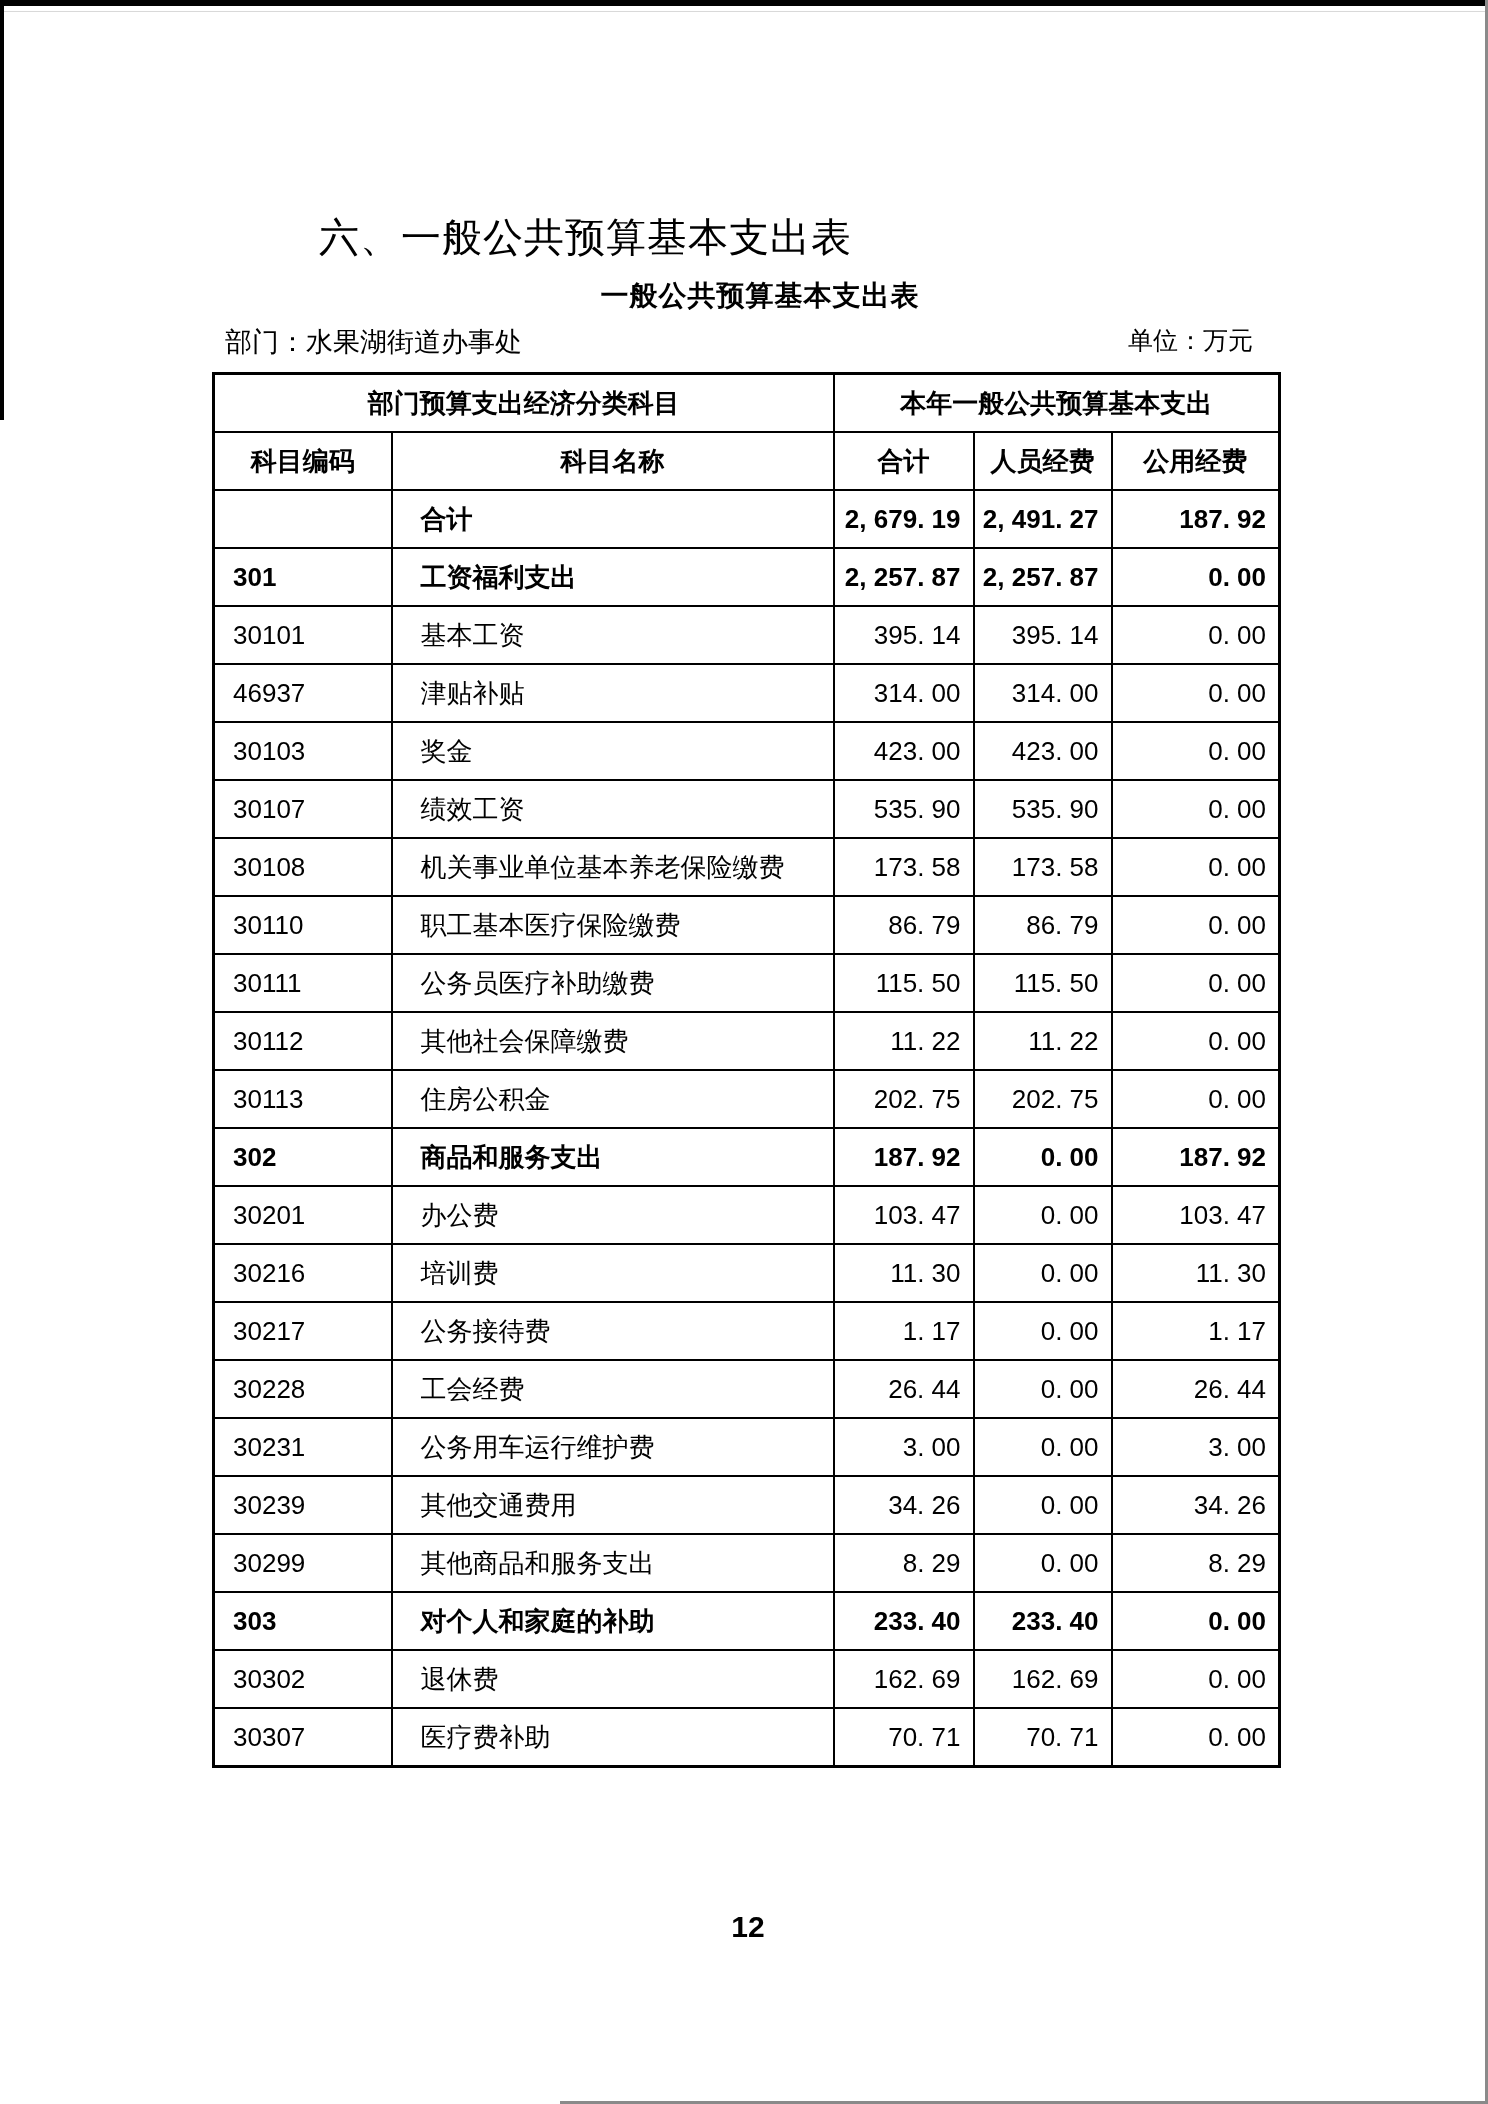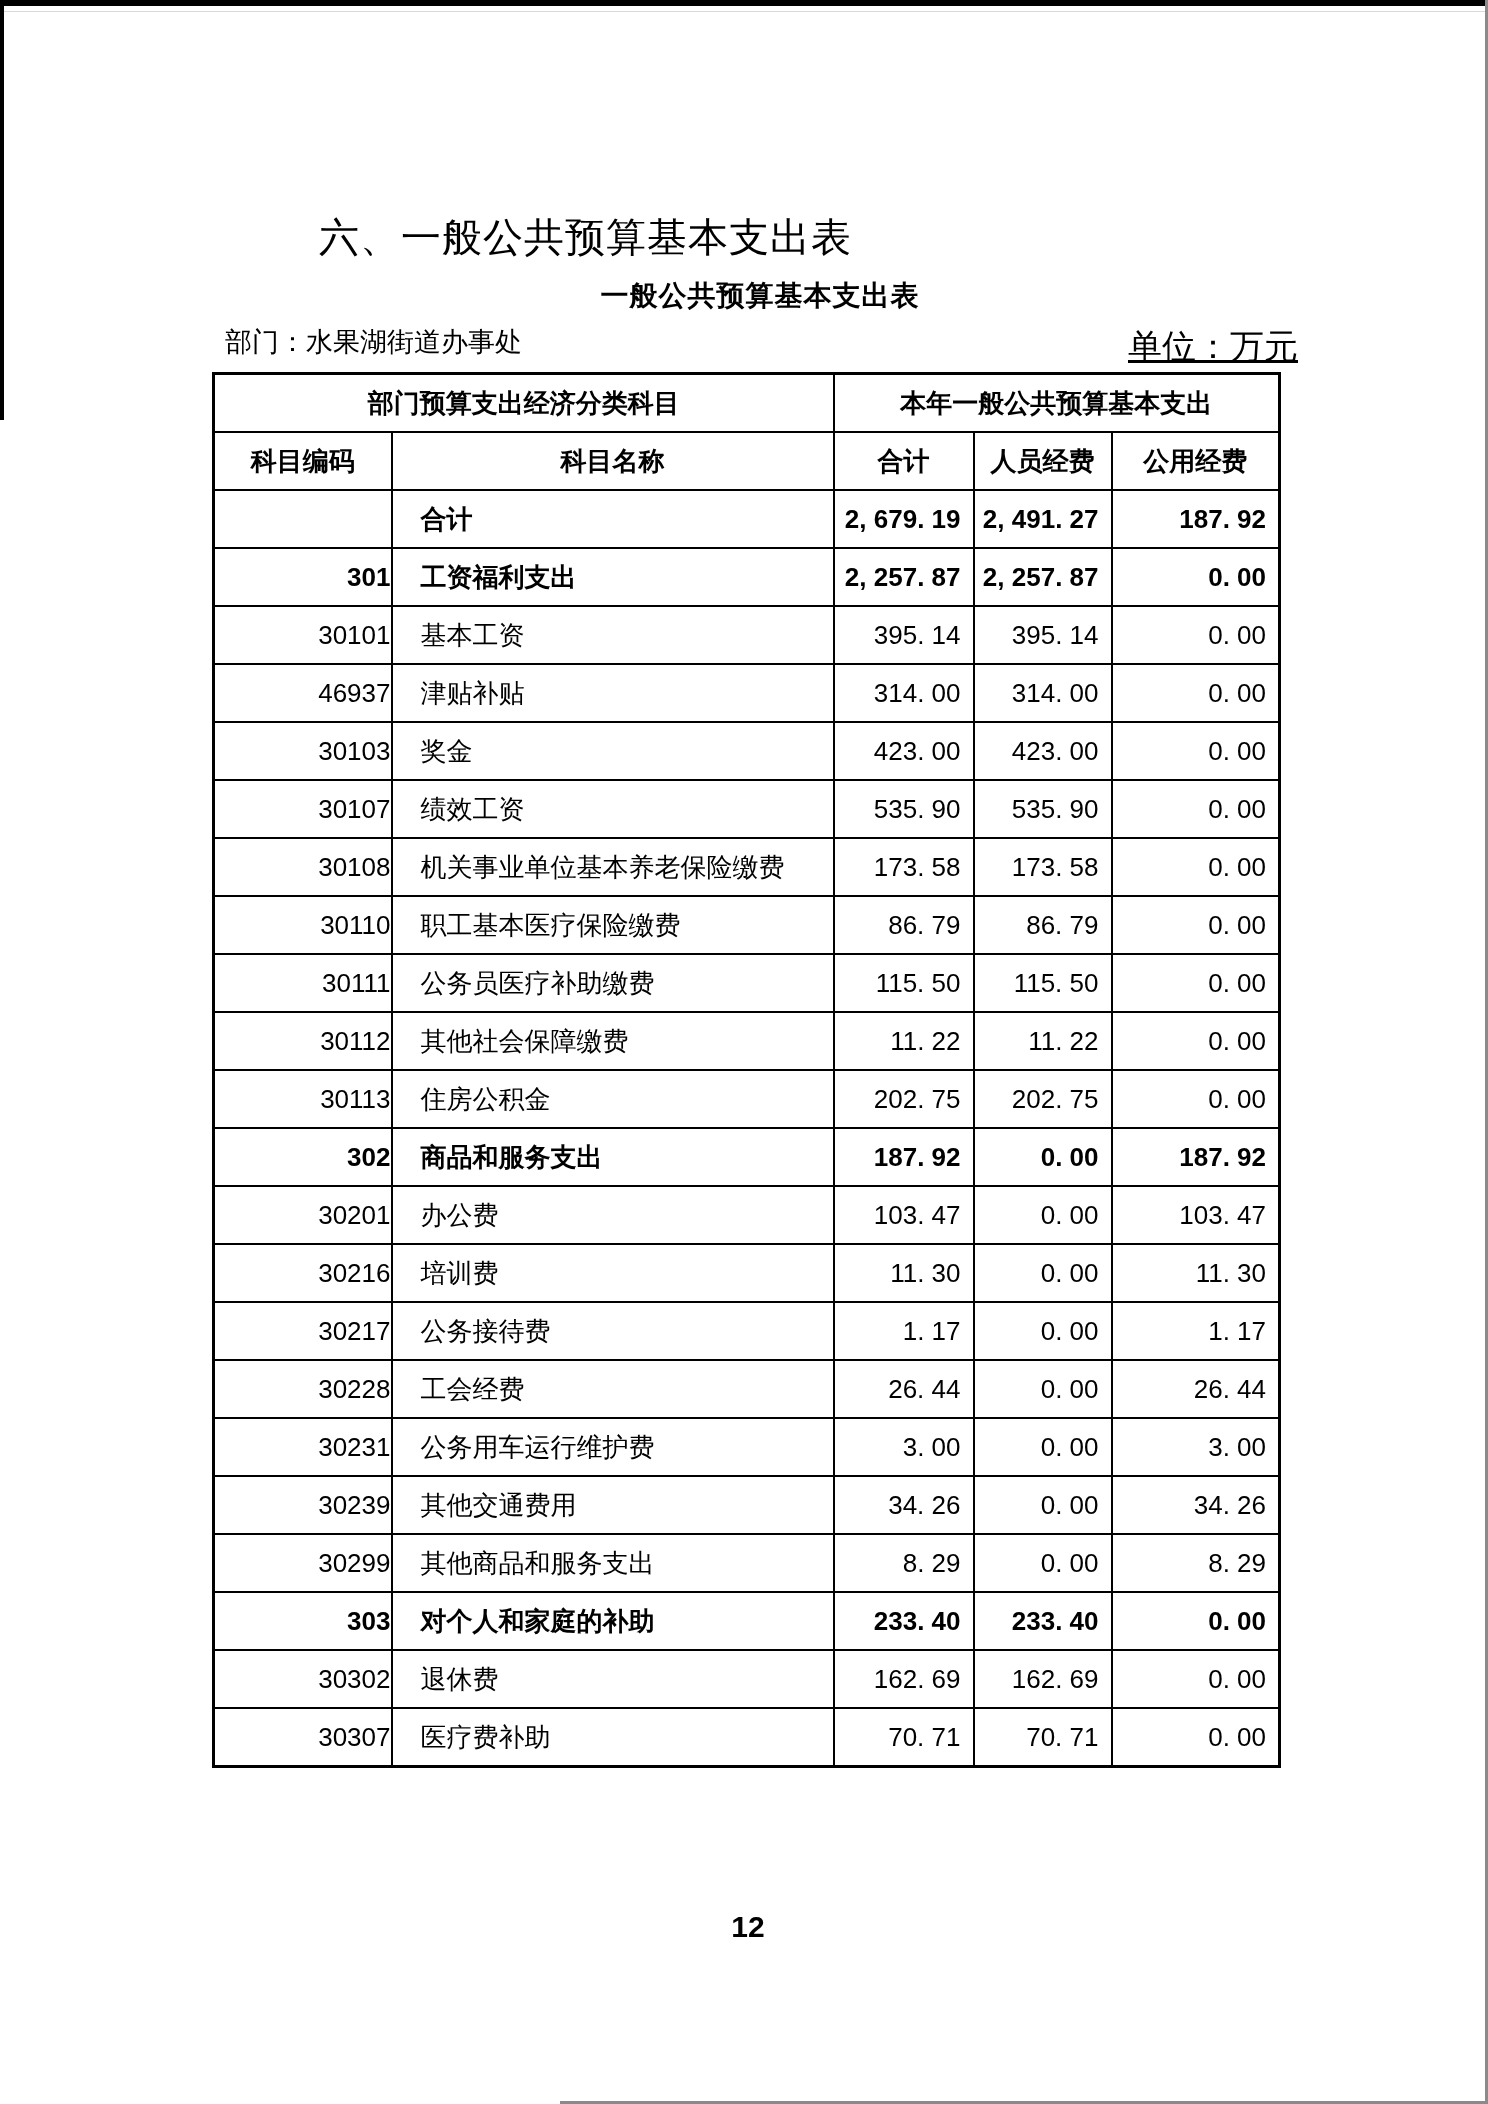"单位：万元" .unit-label { font-size: 34px -> 25px; text-decoration: underline -> none }
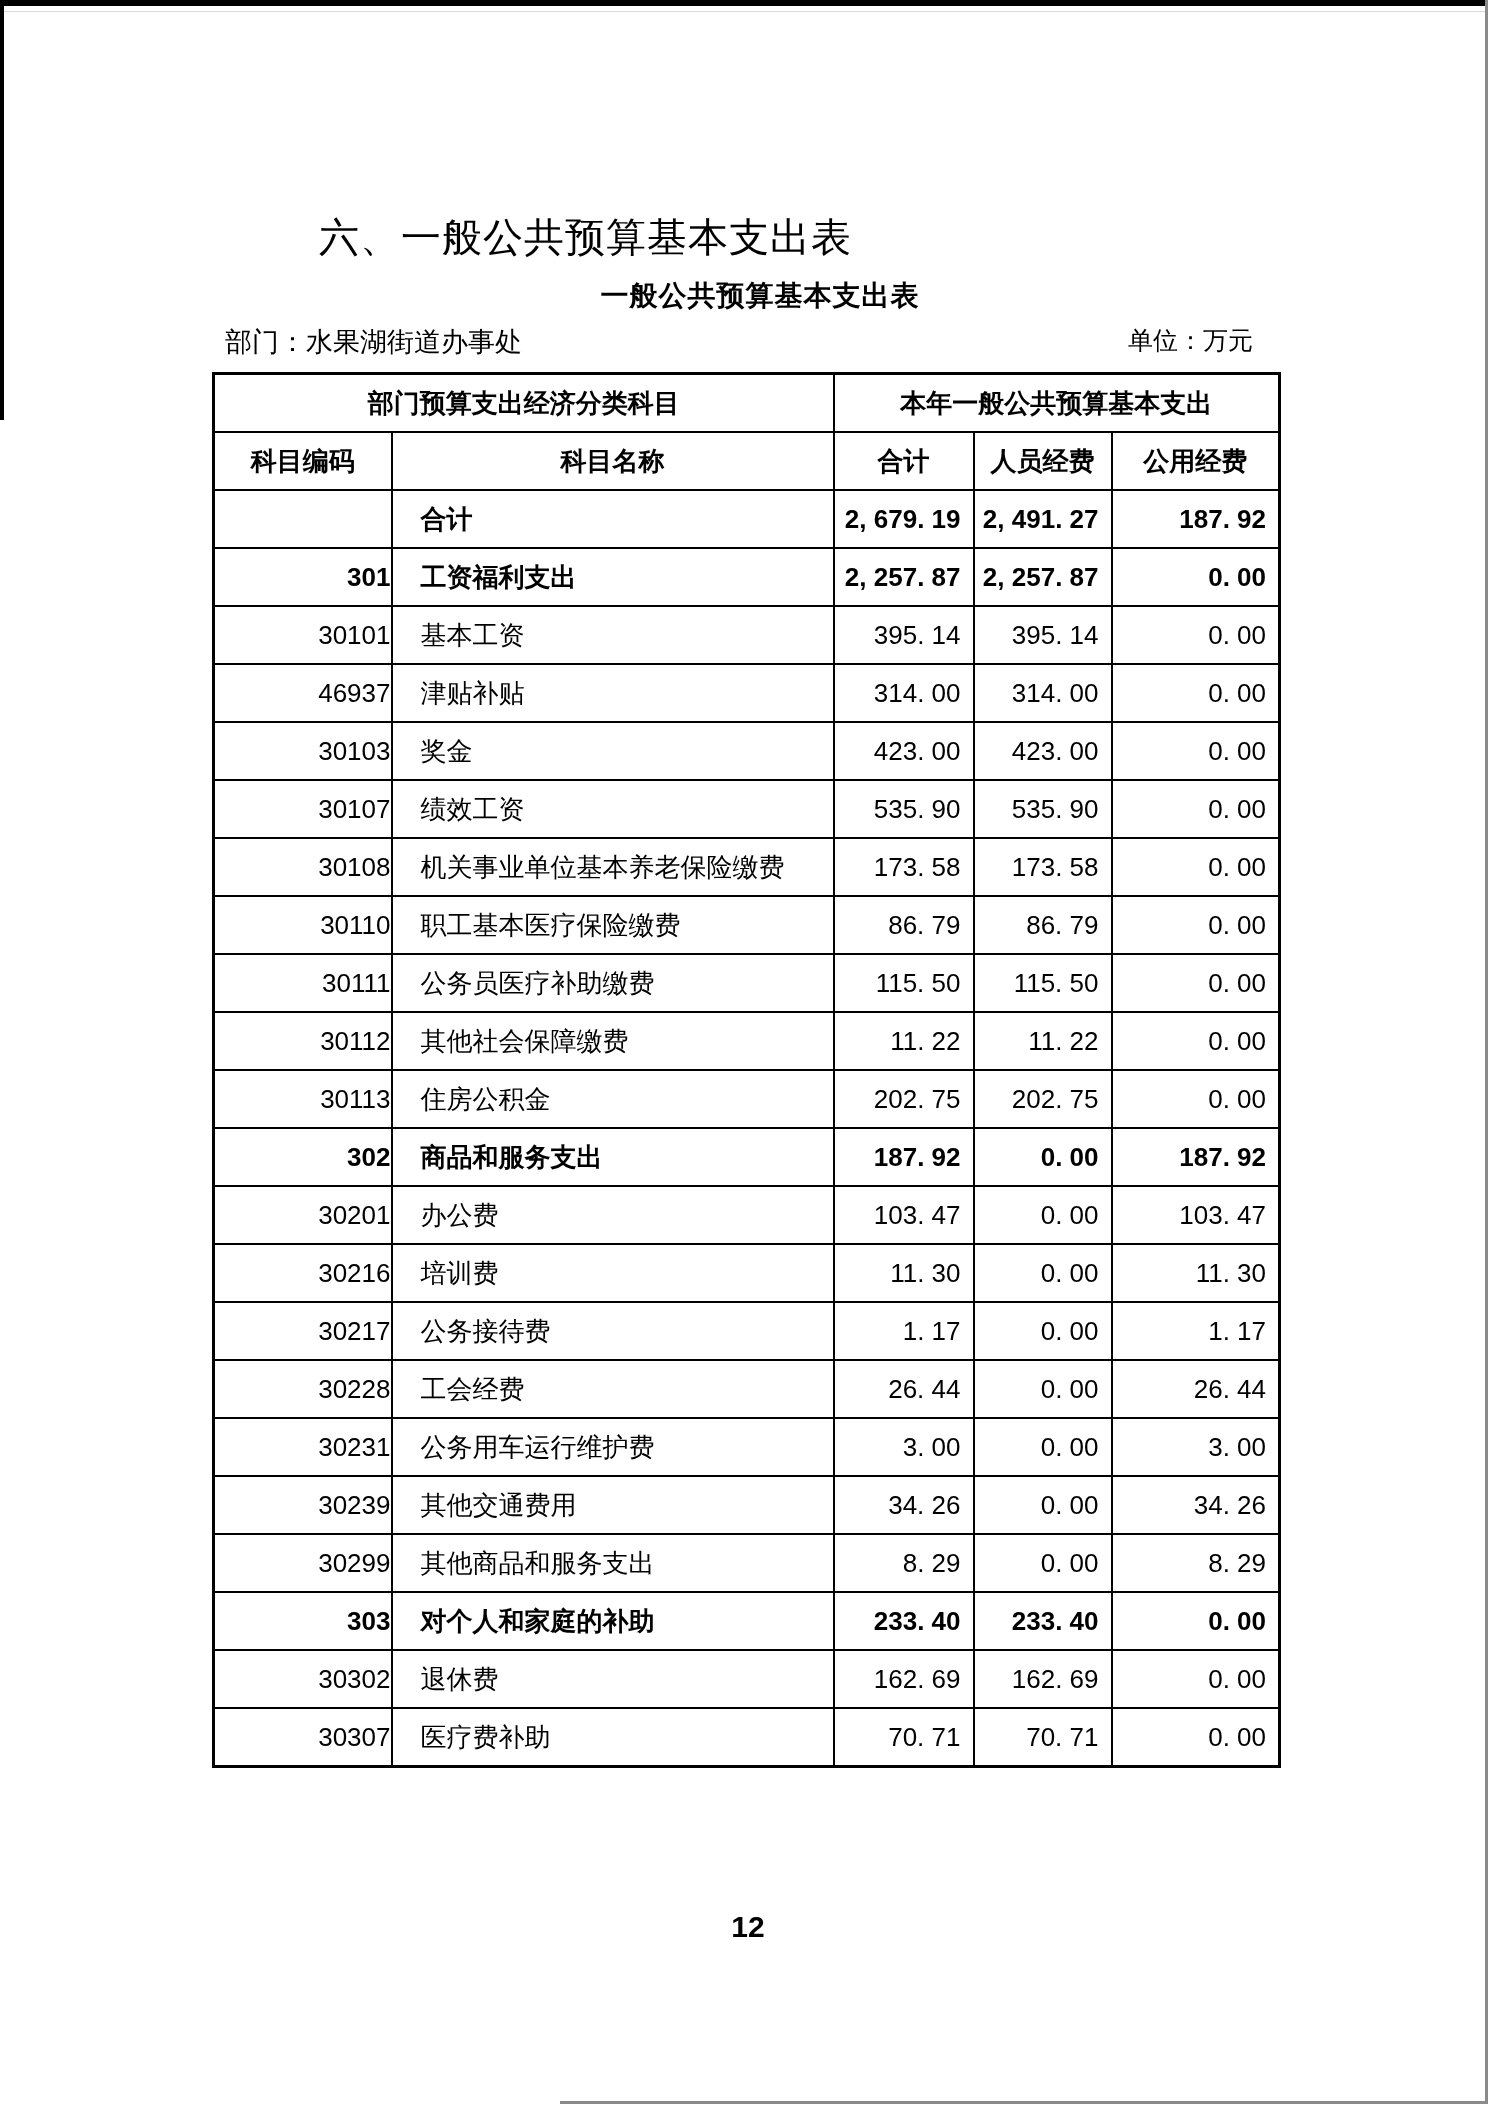"301" td.c-code { text-align: right -> left }
